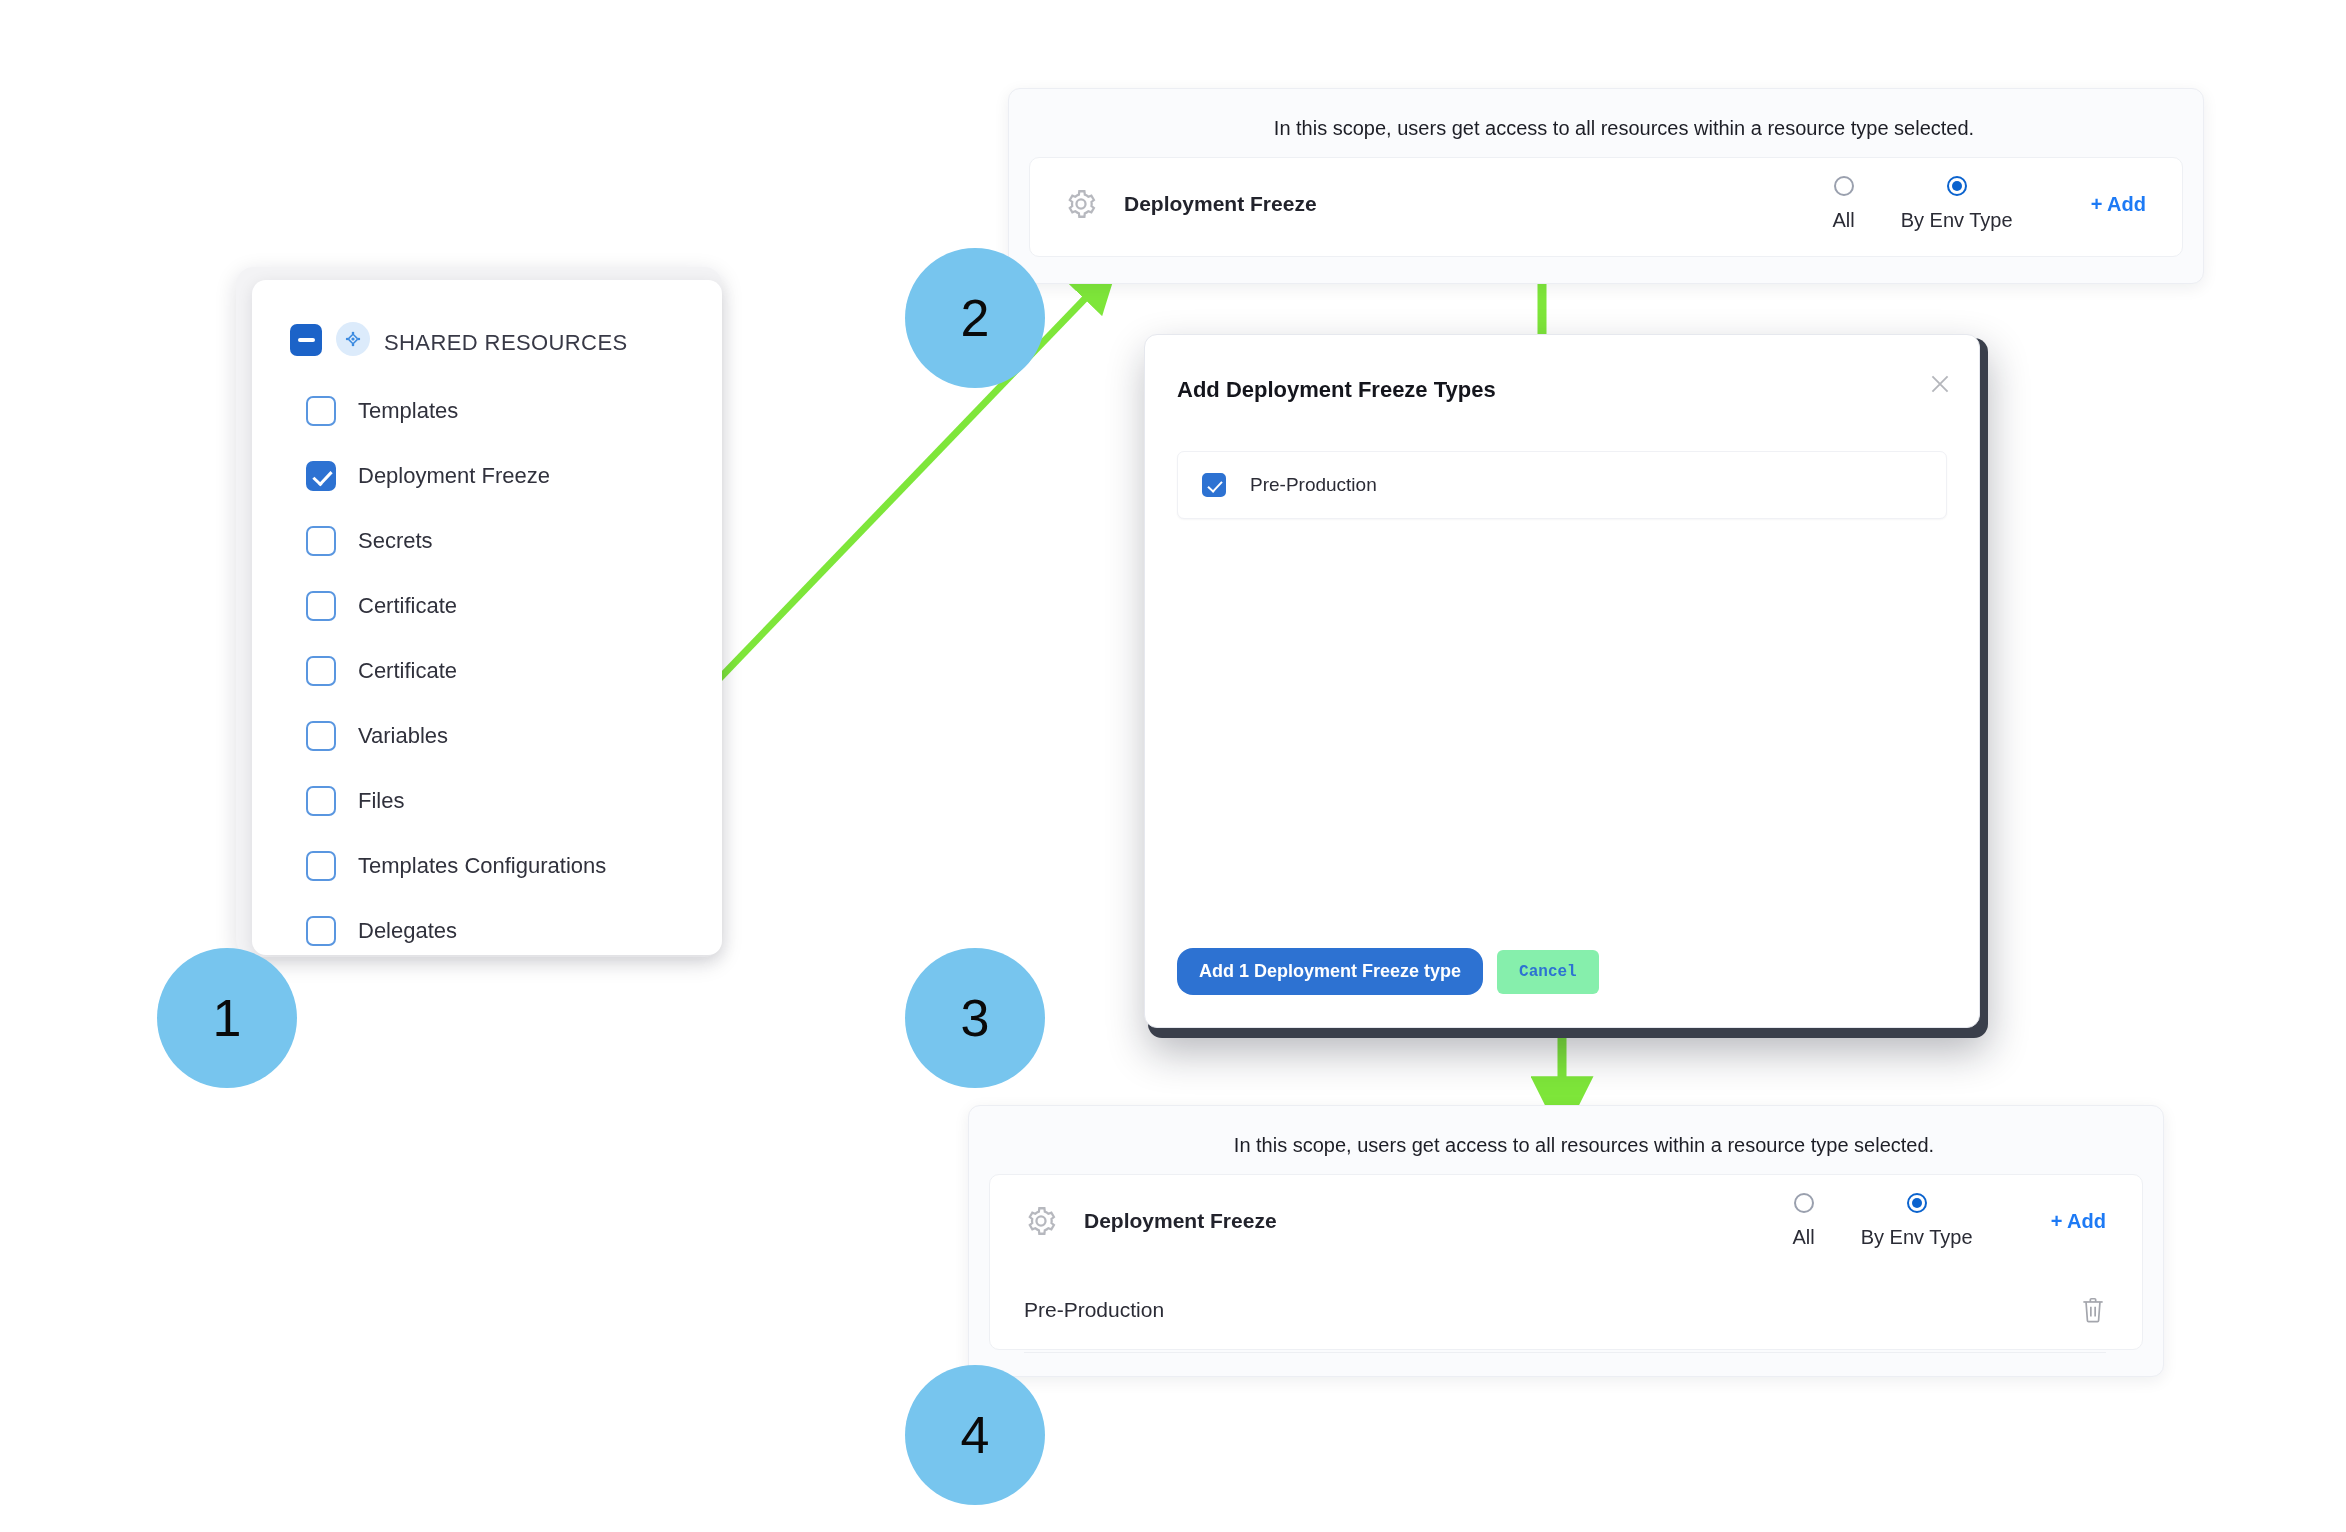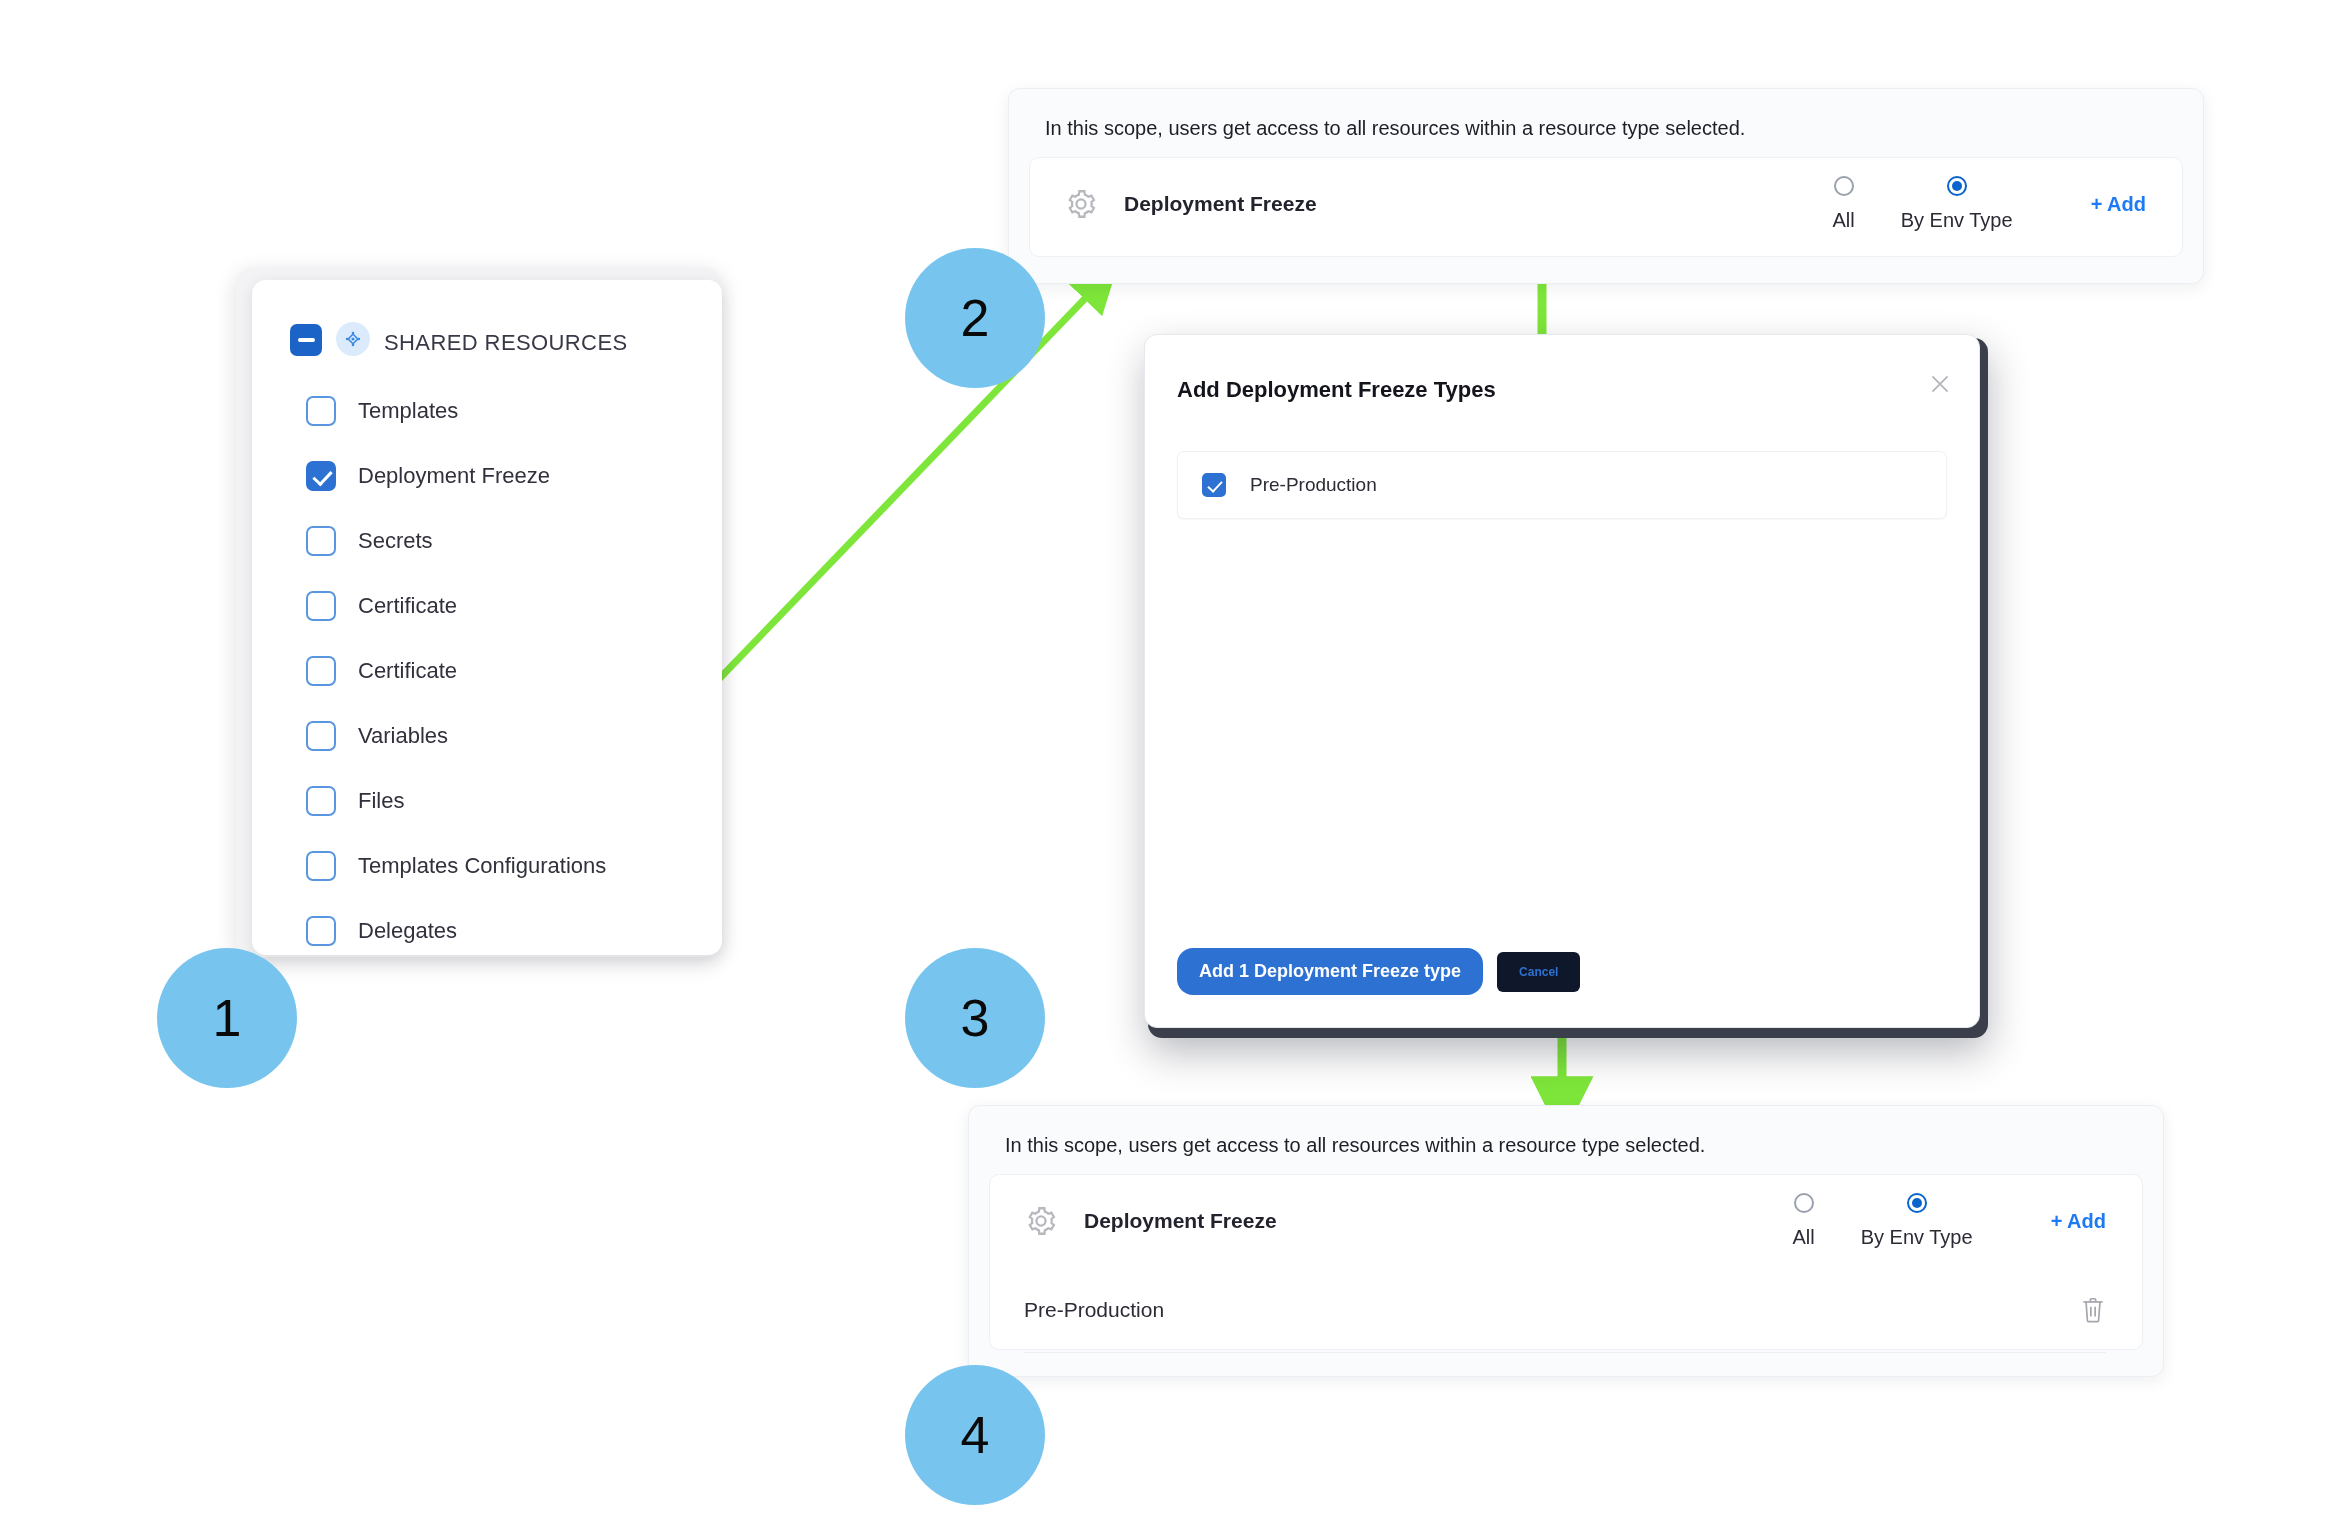"In this scope, users get" .scope-note { text-align: none -> center }
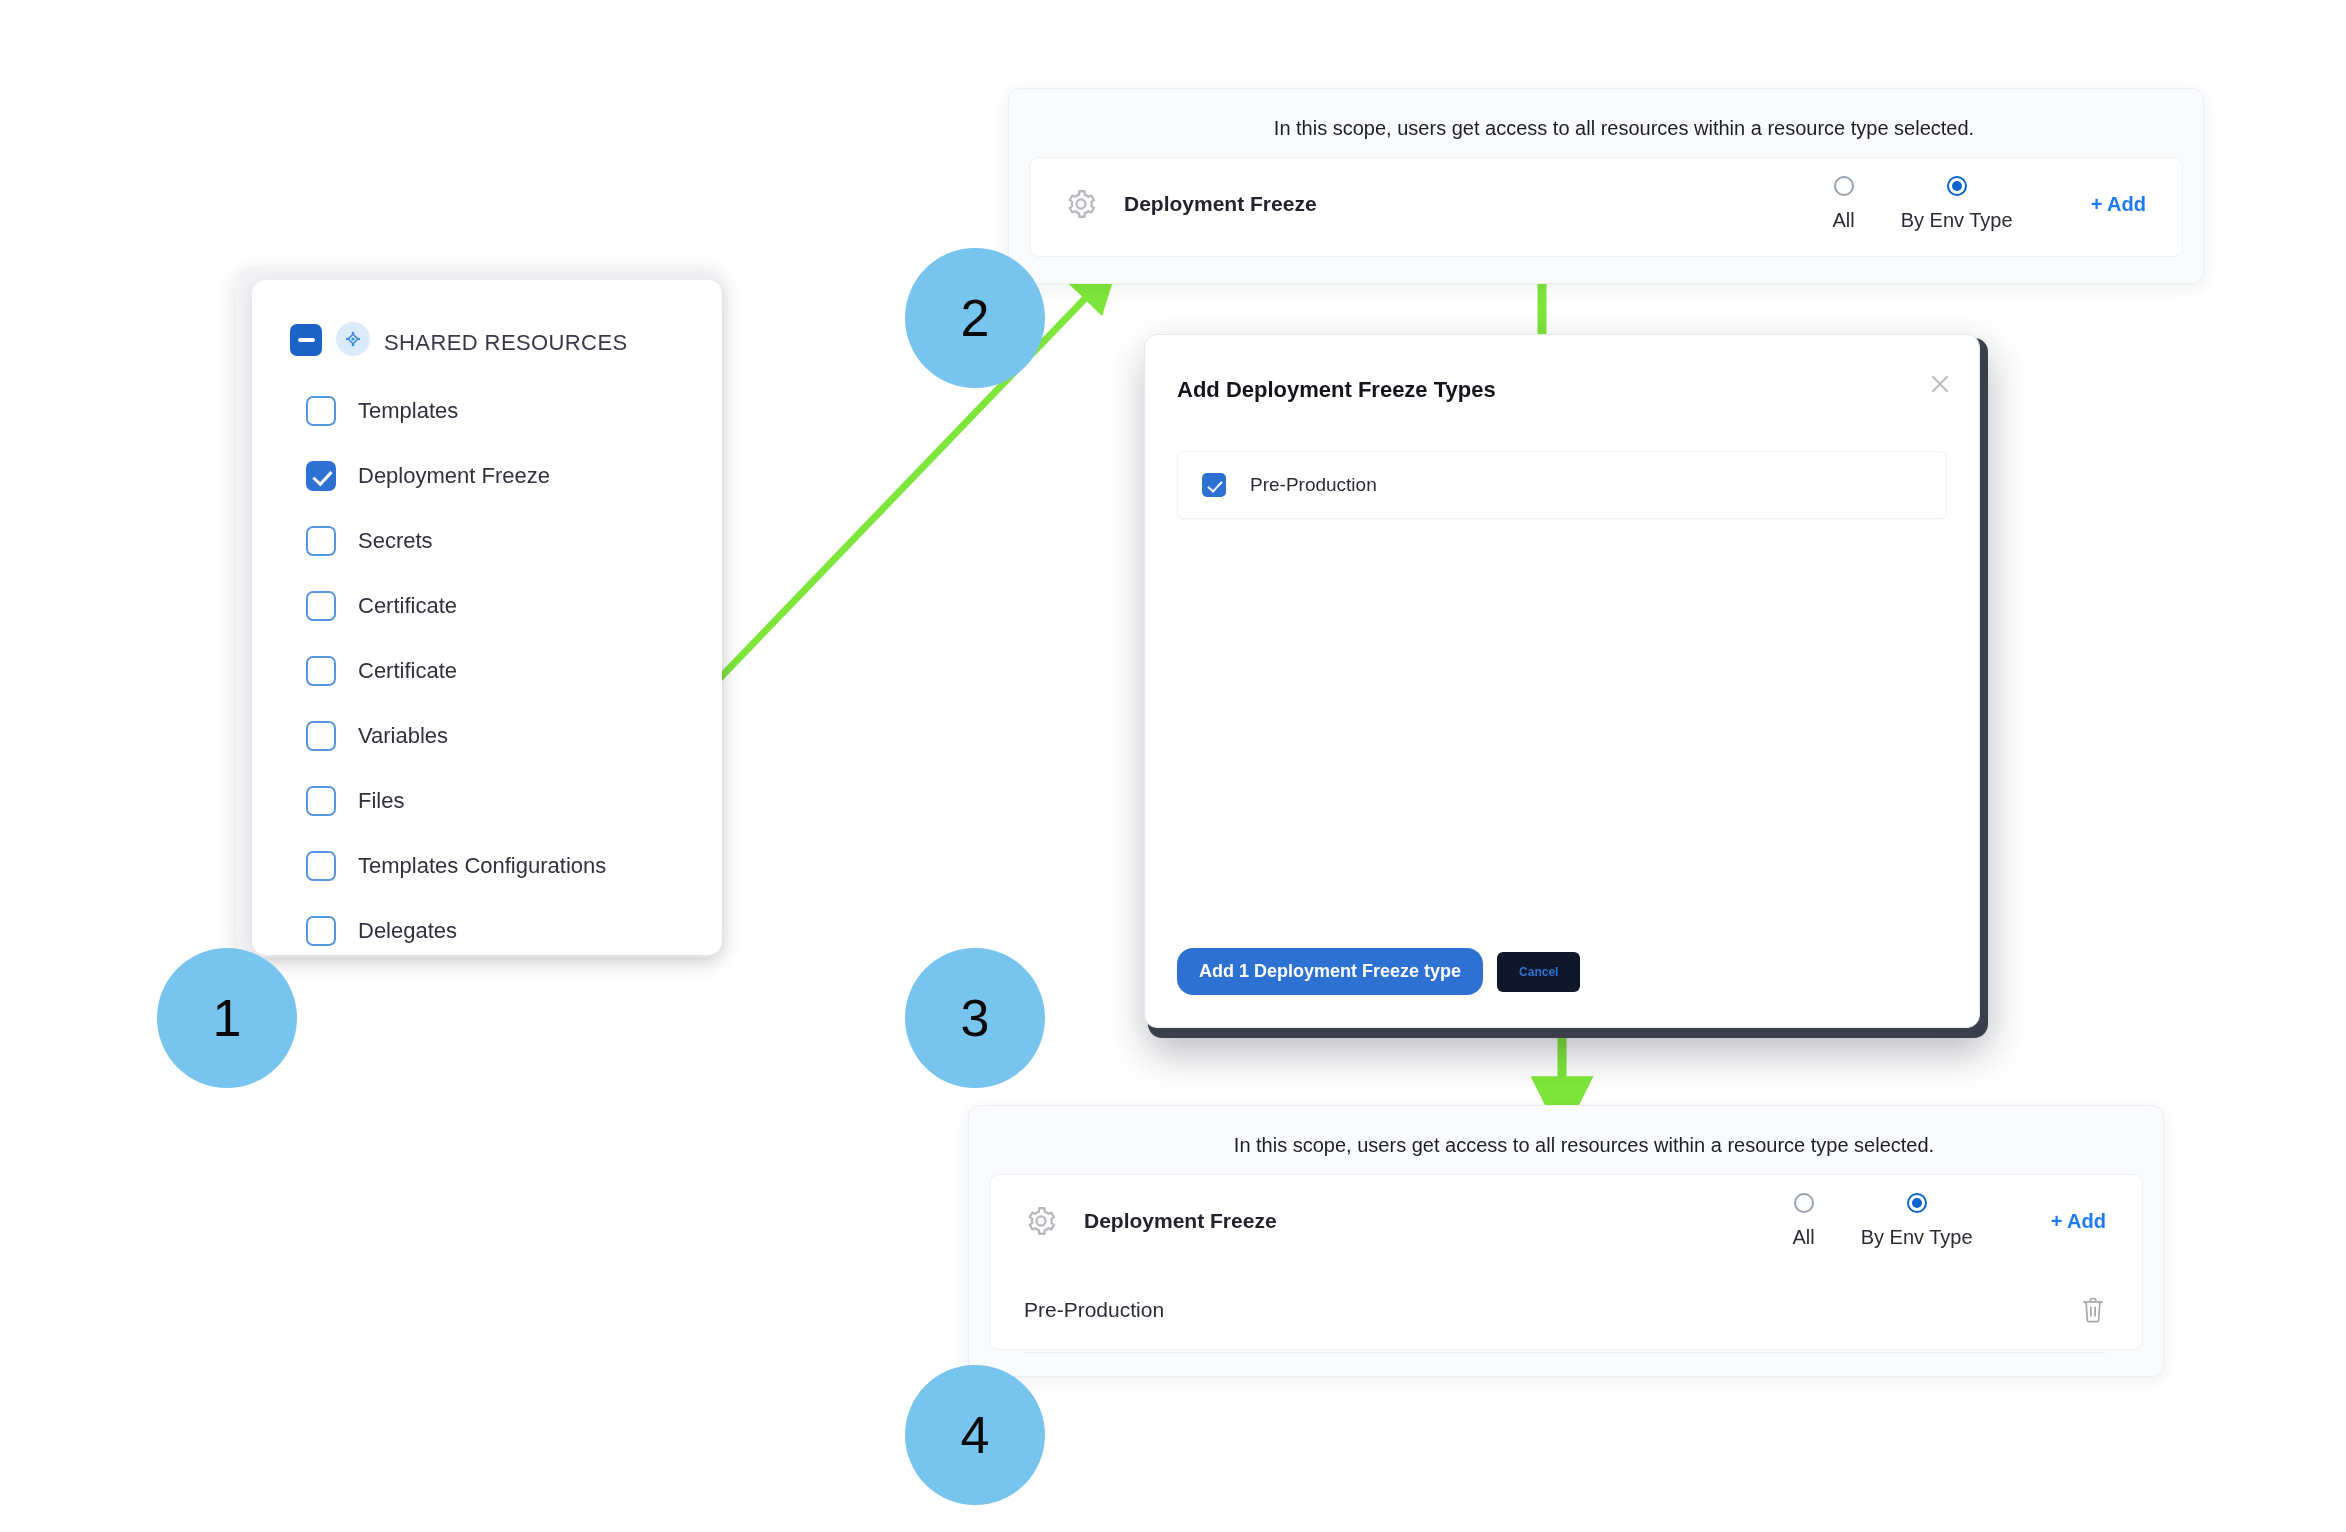"Cancel" .btn-ghost { background: #0f172a -> #86efac; font-family: Liberation Sans, sans-serif -> Liberation Mono, monospace; font-size: 12px -> 16px }
